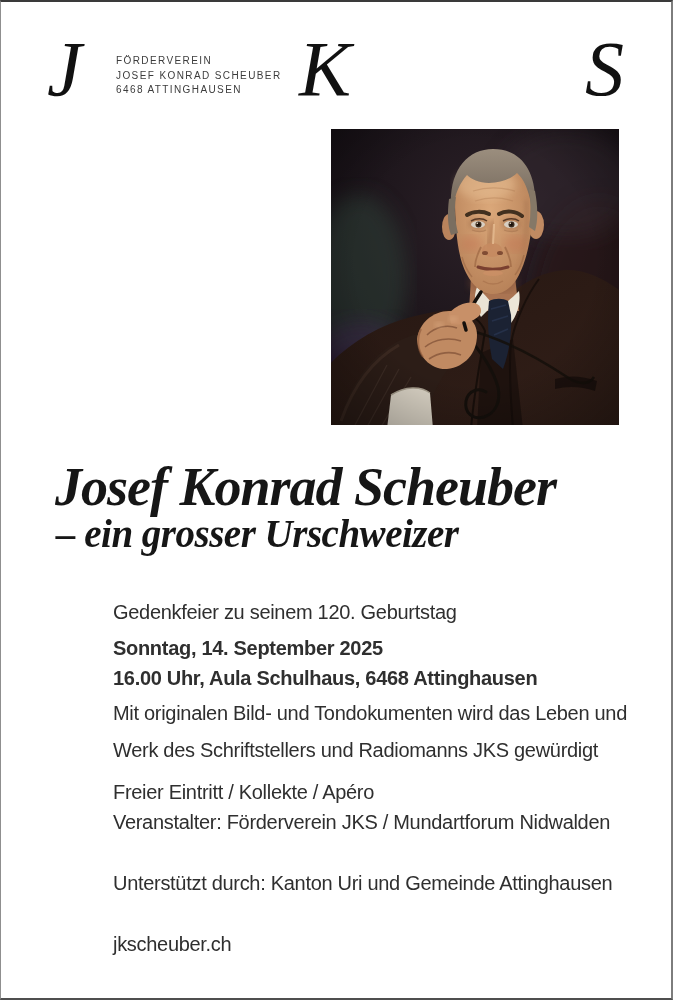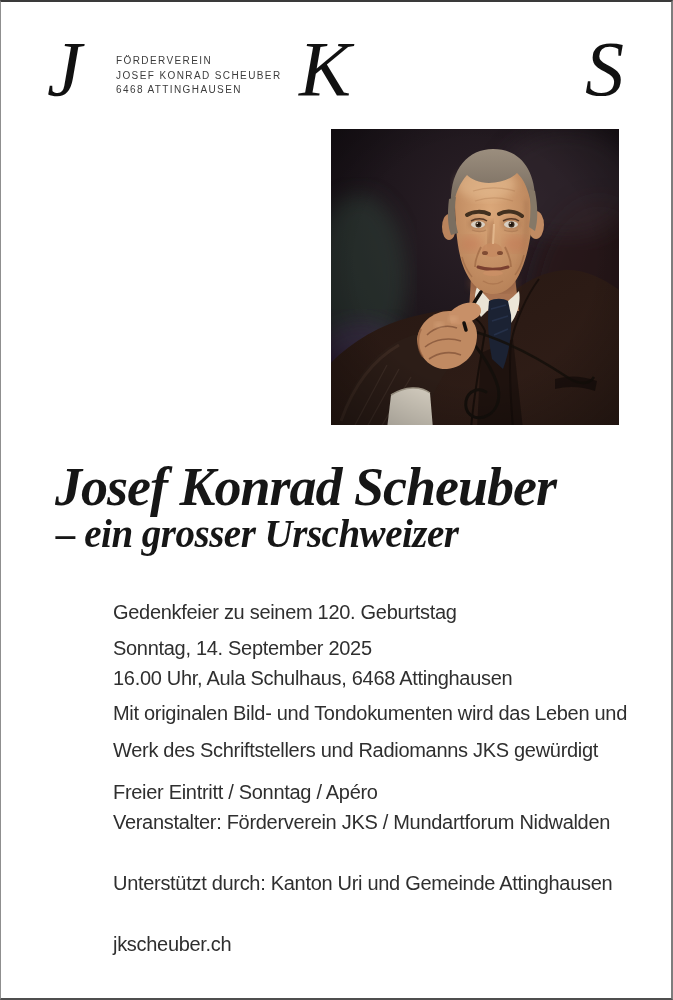"Sonntag, 14. September 2025" .bold { font-weight: 400 -> 700 }
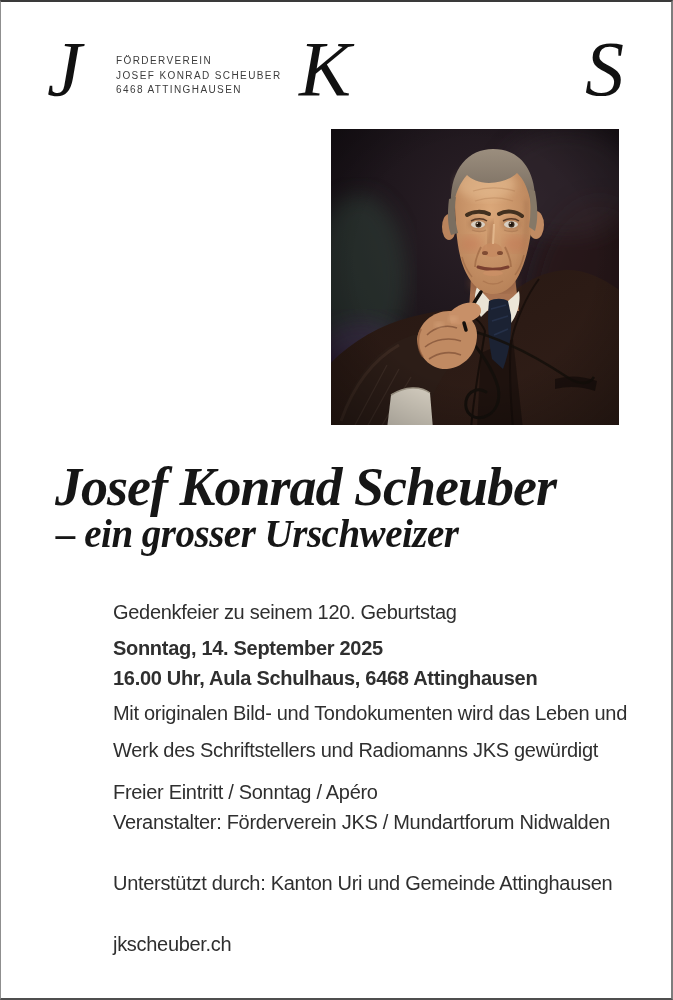"Freier Eintritt / Sonntag /" p.abs { text: Sonntag -> Kollekte }
